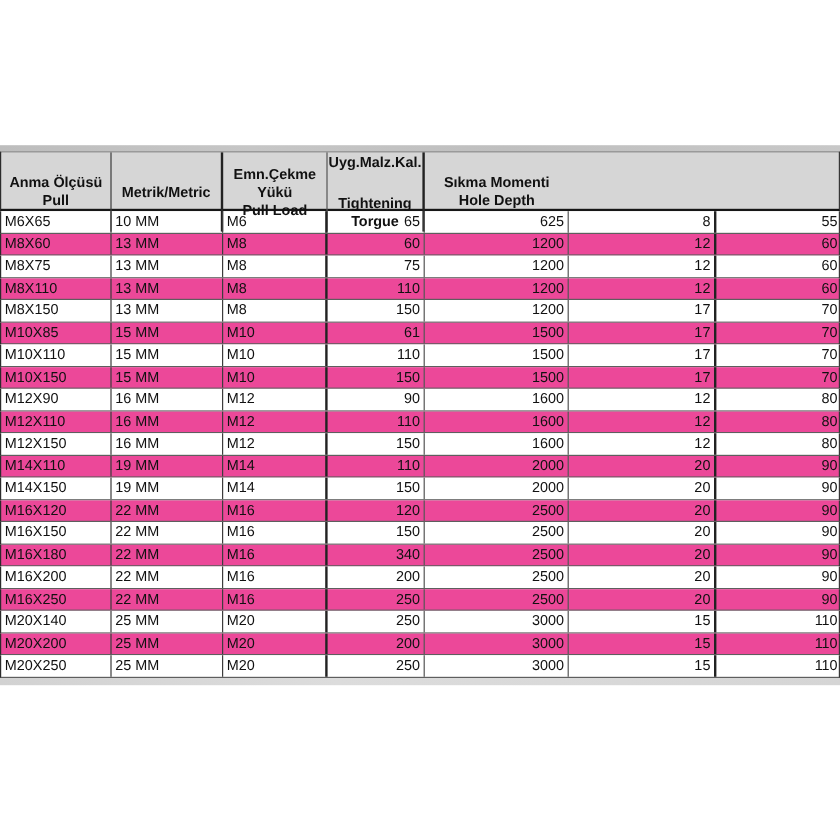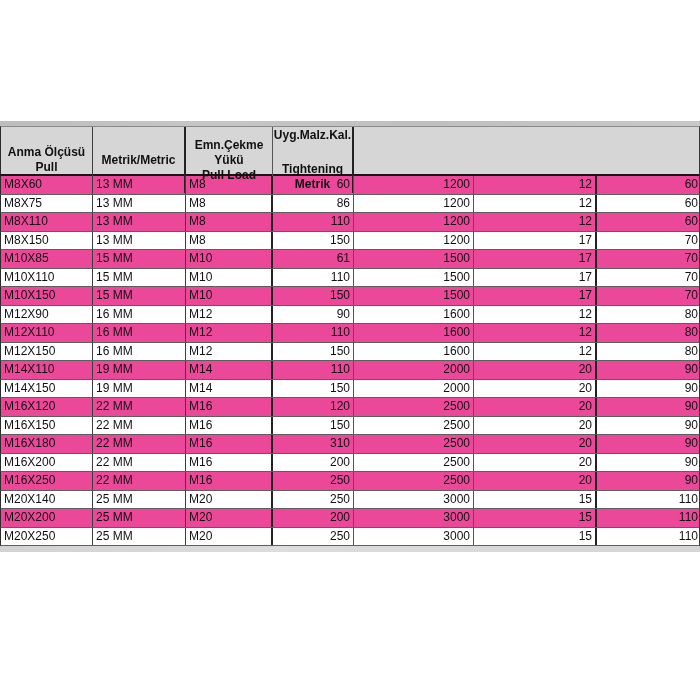"Sıkma Momenti" div.hcell { html: none -> <div> <span>Sıkma Momenti</span> <span>Hole Depth</span> </div> }
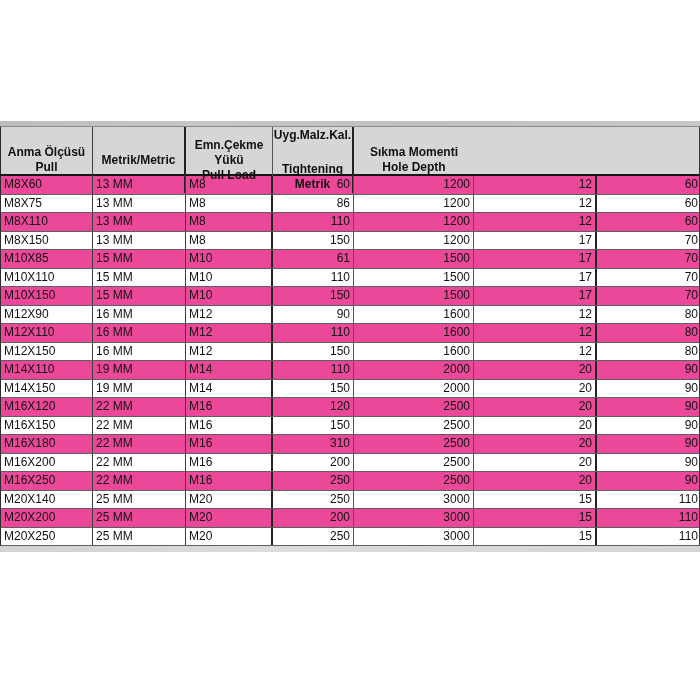"Tightening Metrik" span.hline { text: Metrik -> Torgue }
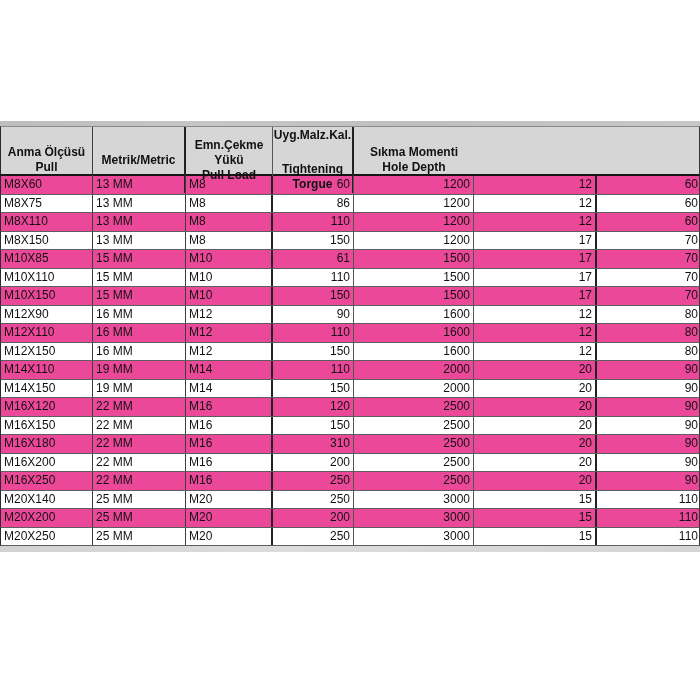"M6X65" div.trow { html: none -> <div> <div>M6X65</div> <div>10 MM</div> <div>M6</div> <div>65</div> <div>625</div> <div>8</div> <div>55</div> </div> }
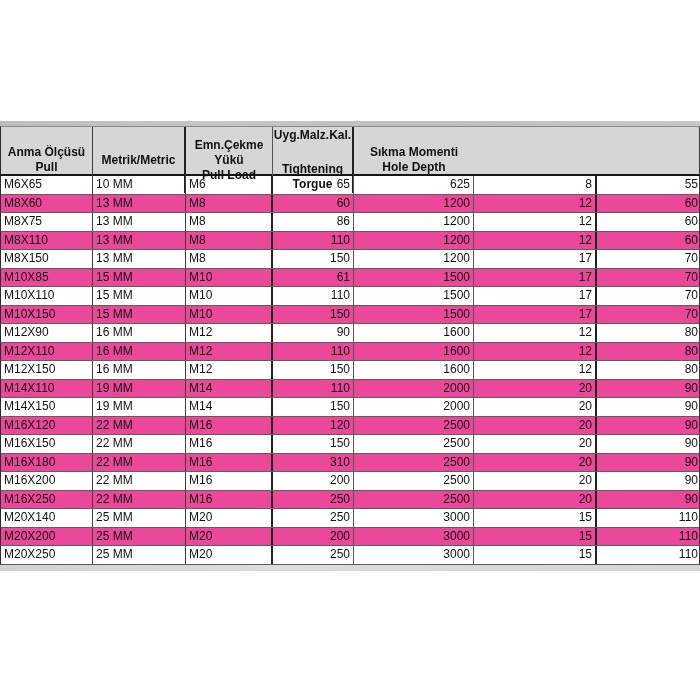"86" div.tcell { text: 86 -> 75 }
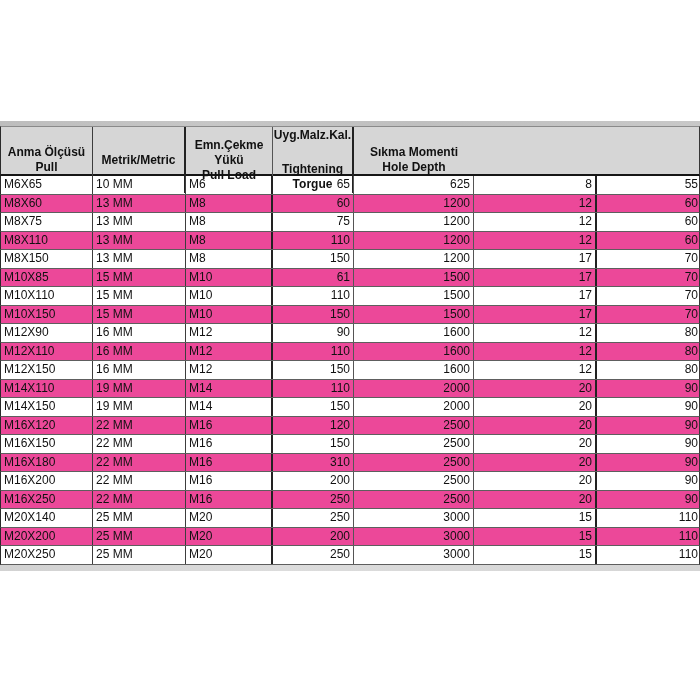"310" div.tcell { text: 310 -> 340 }
